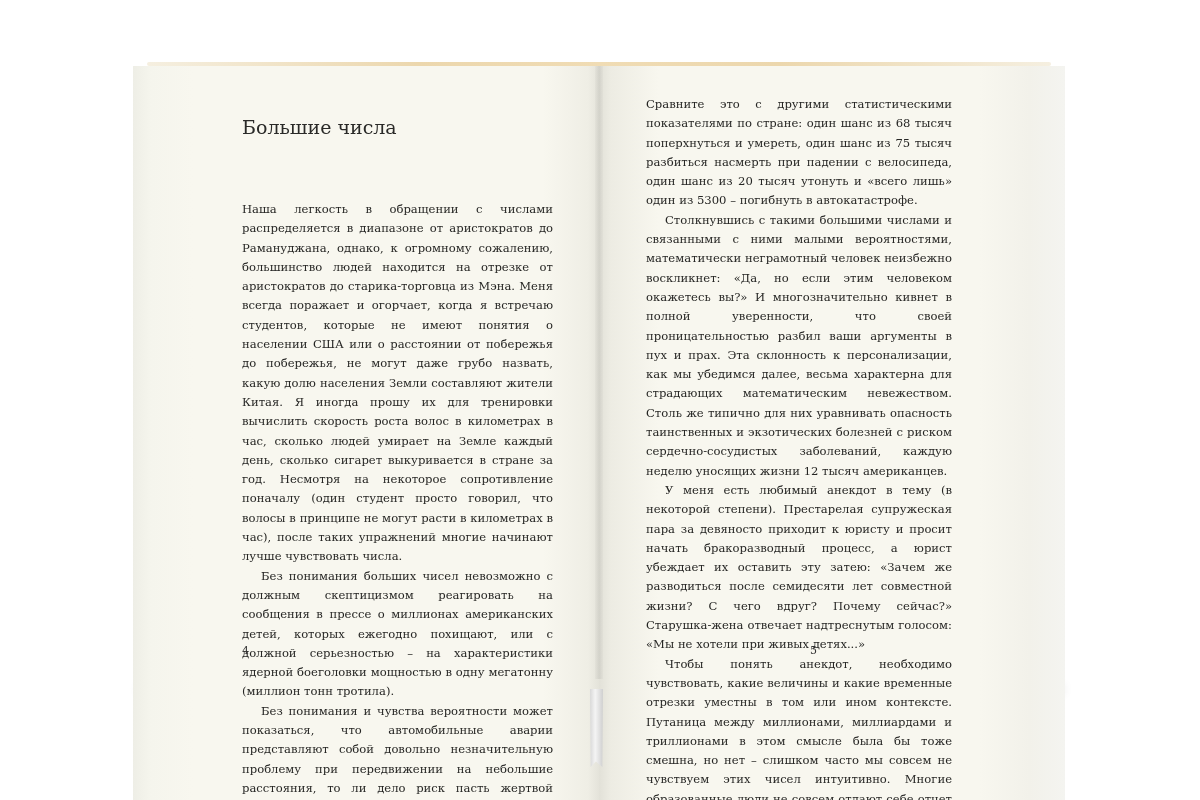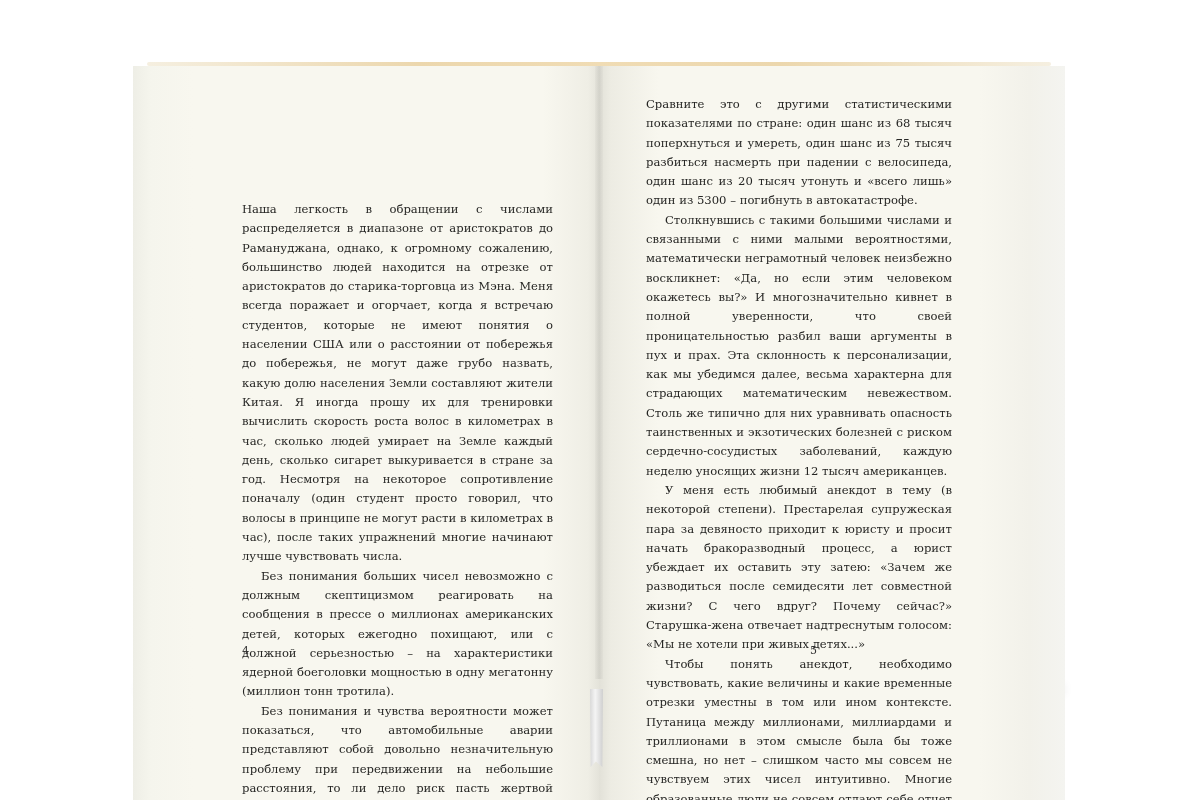"Большие числа" div { html: none -> <div>Большие числа</div> }
